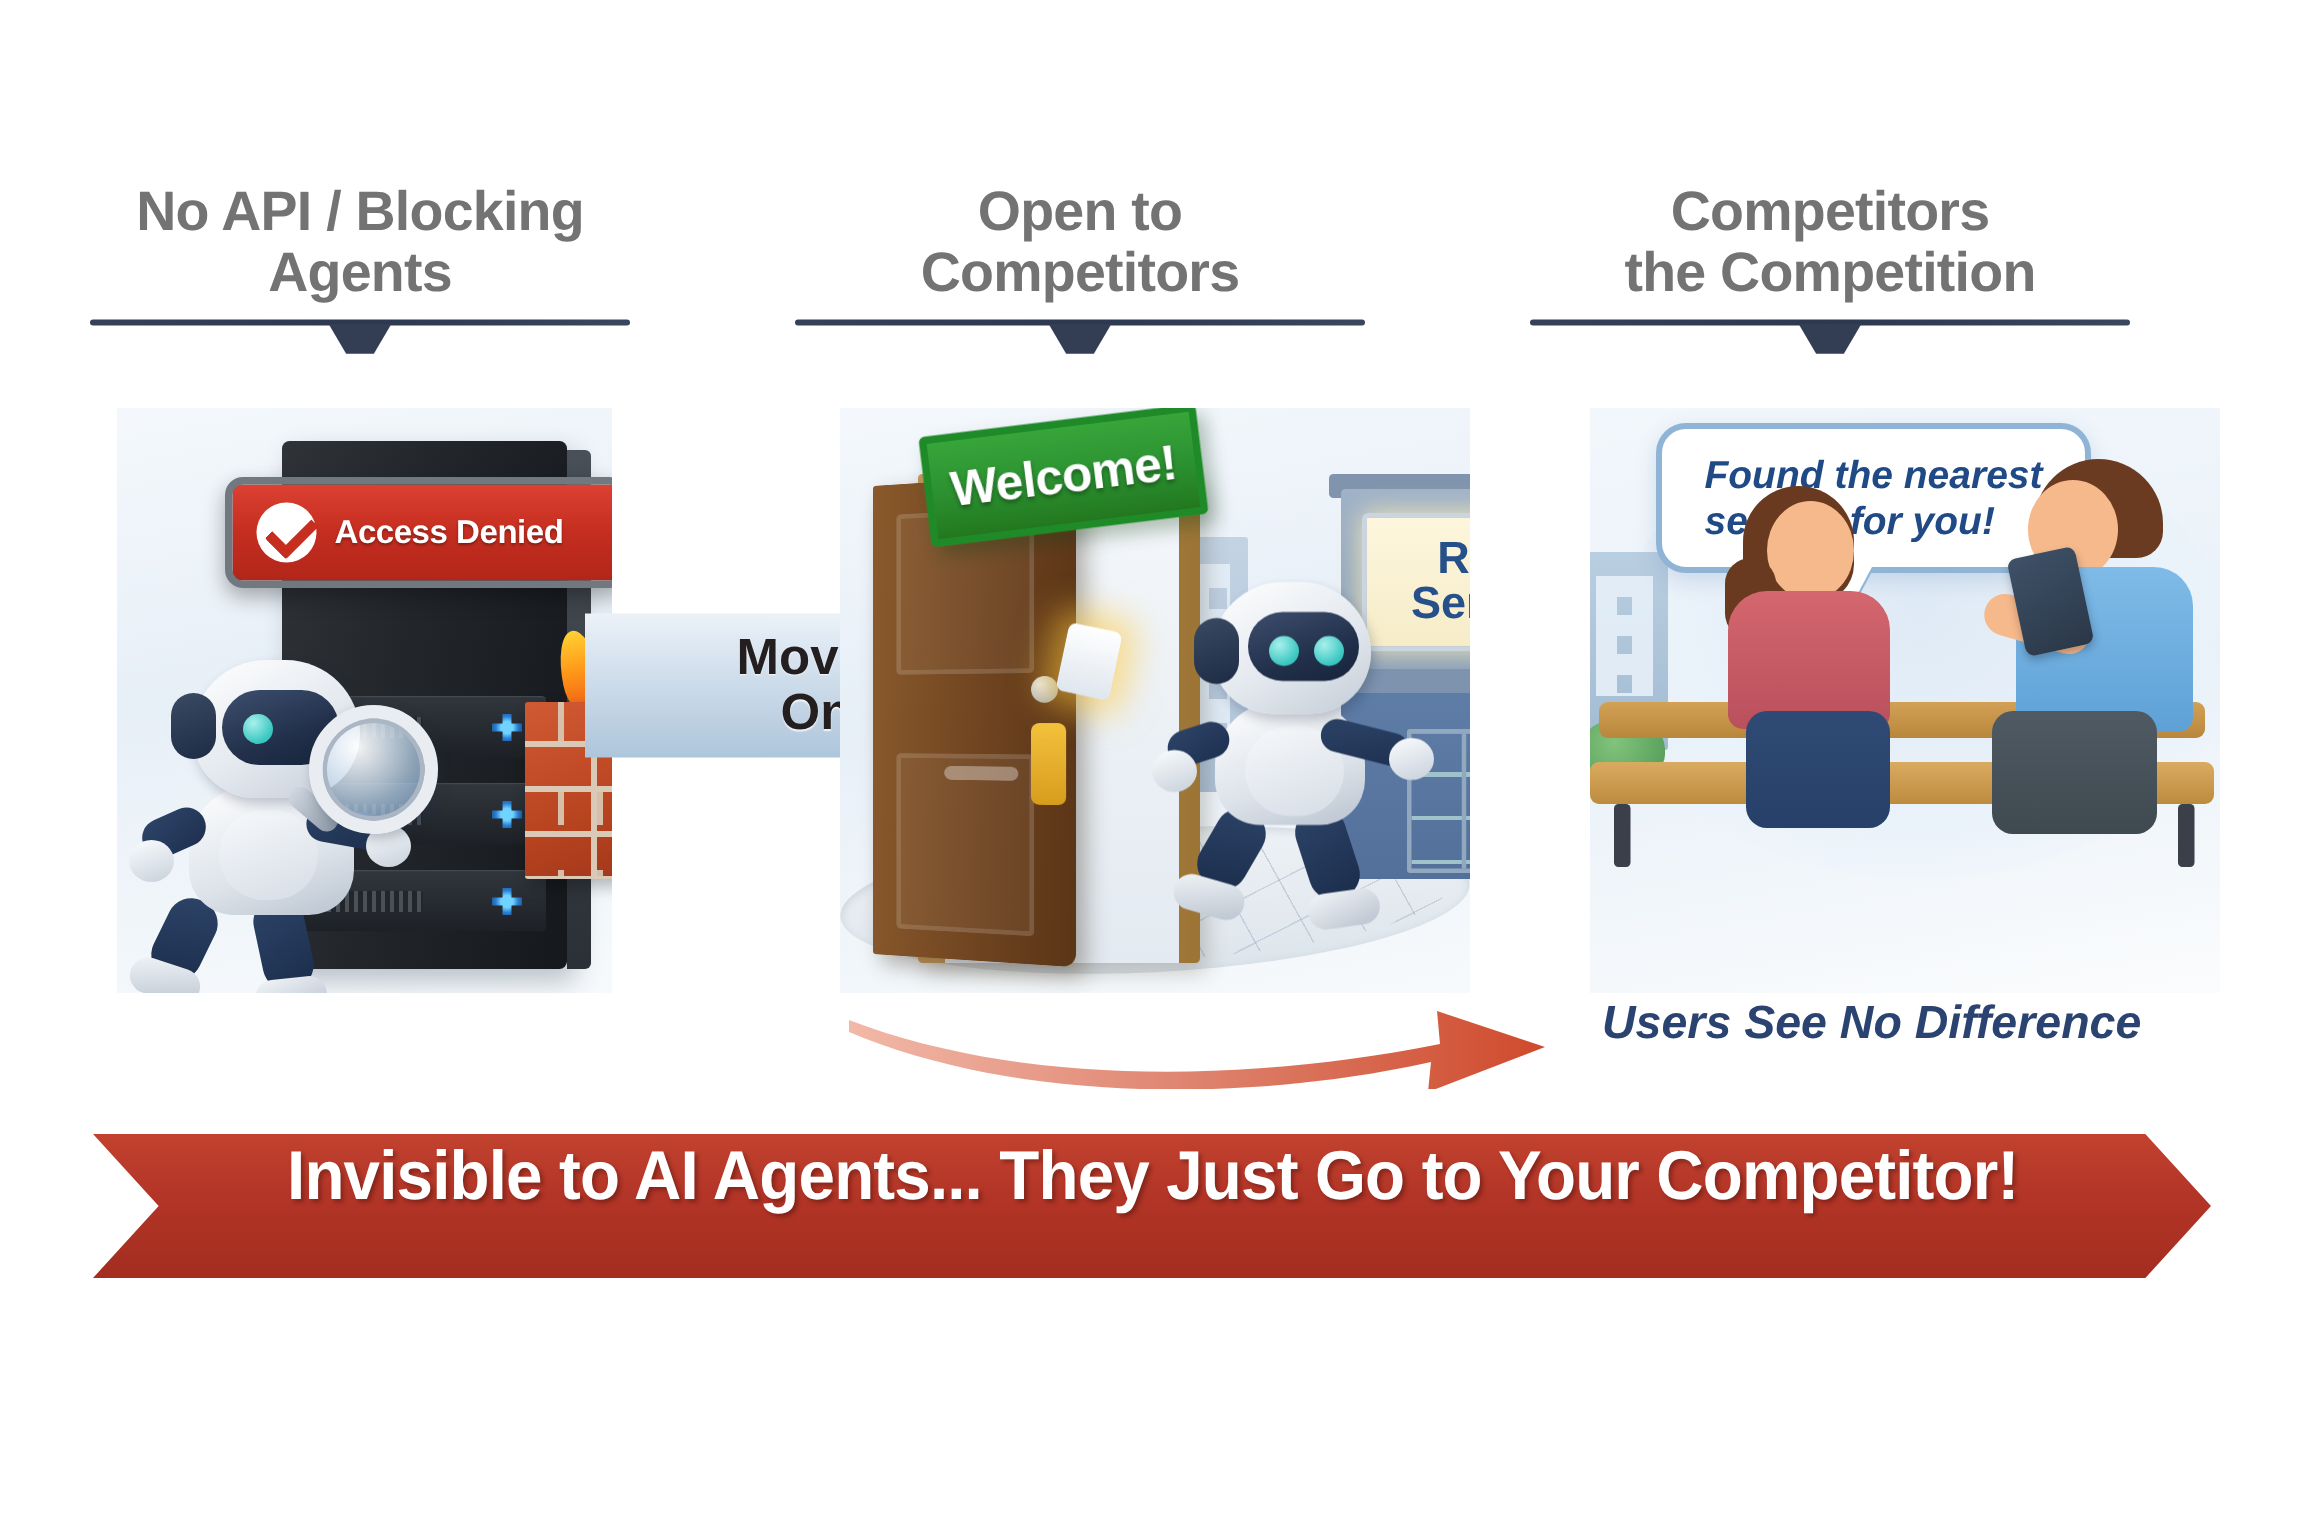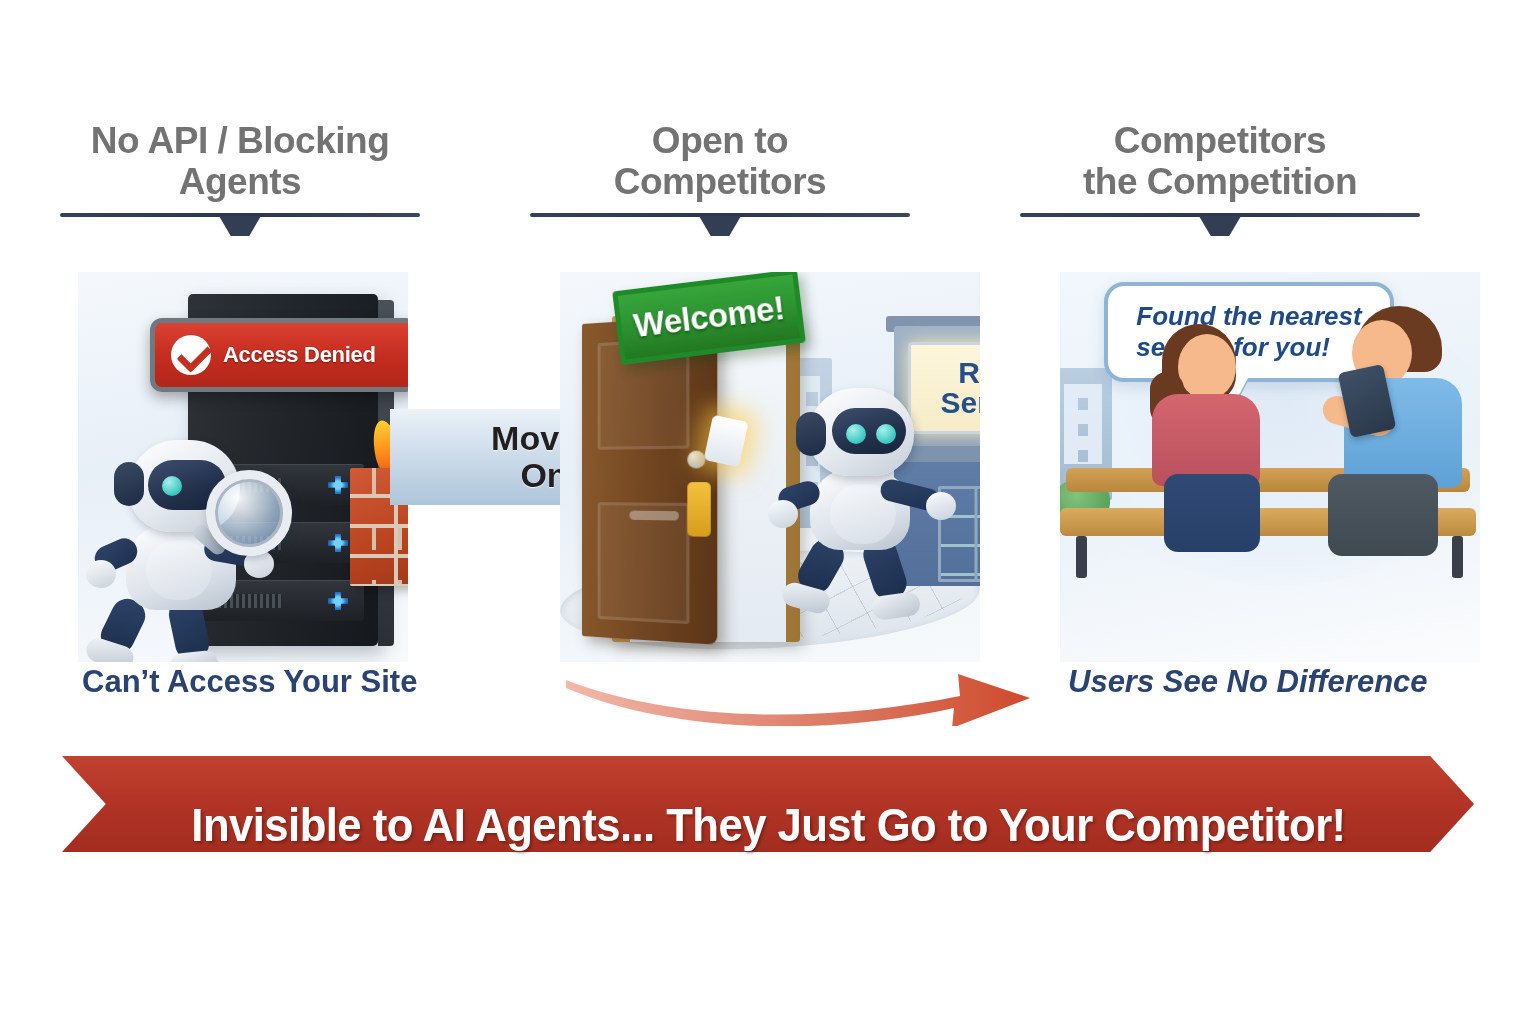"Can’t Access Your Site" div.caption { html: <div>Can’t Access Your Site</div> -> none }
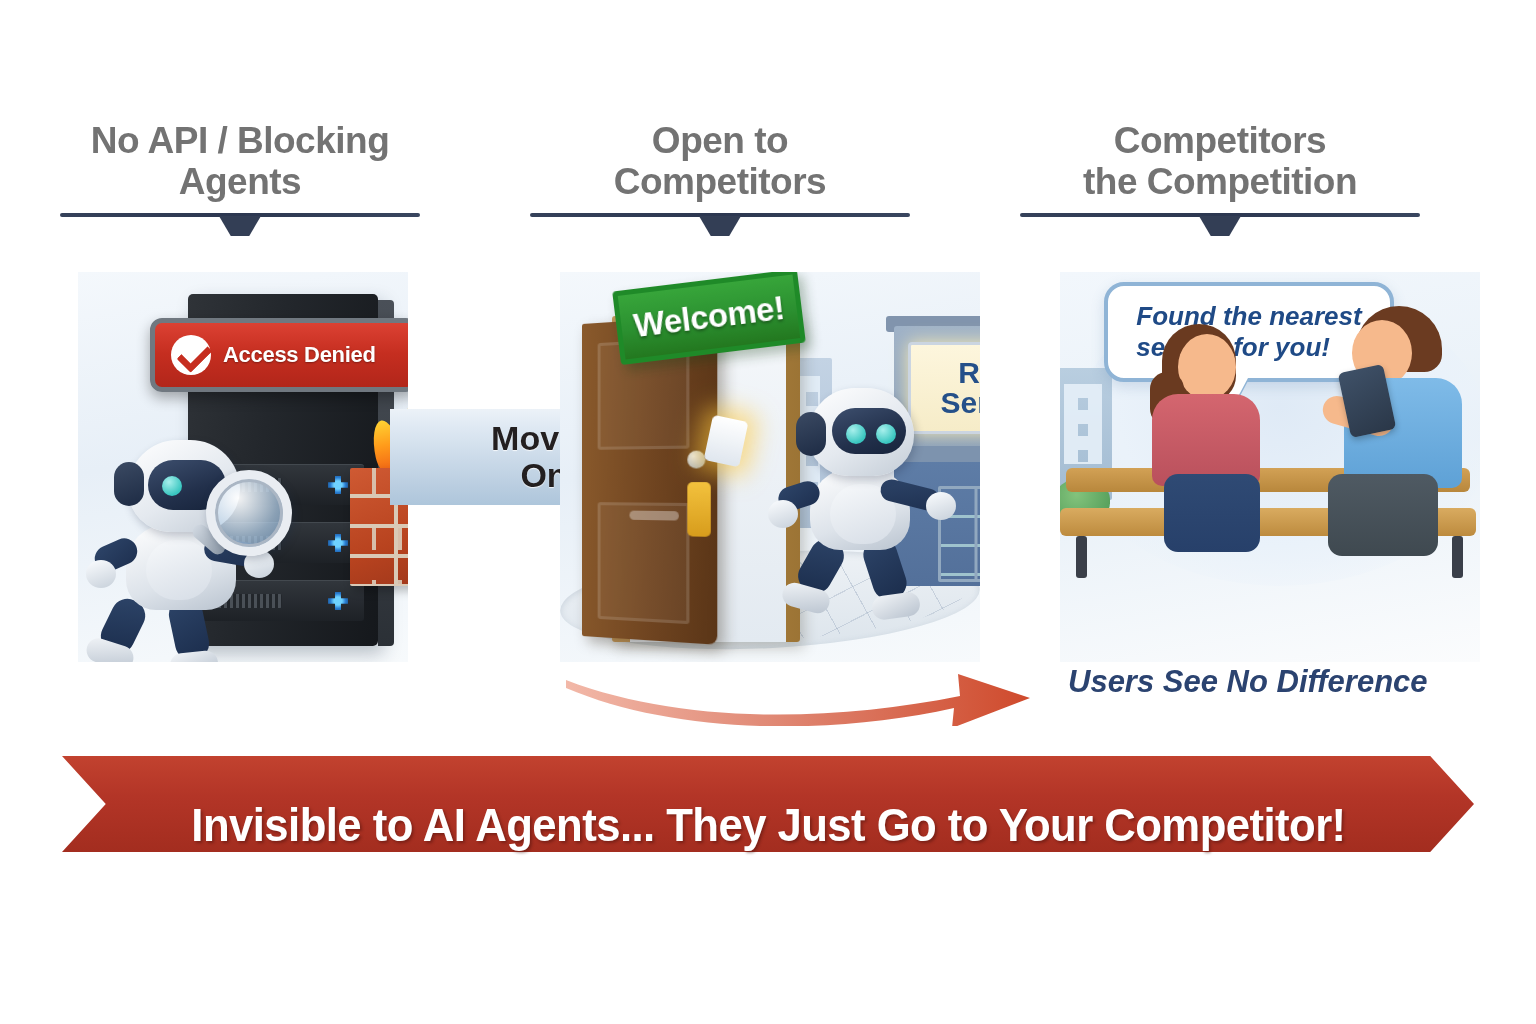"Invisible to AI Agents... They" .ribbon { align-items: flex-end -> flex-start }
